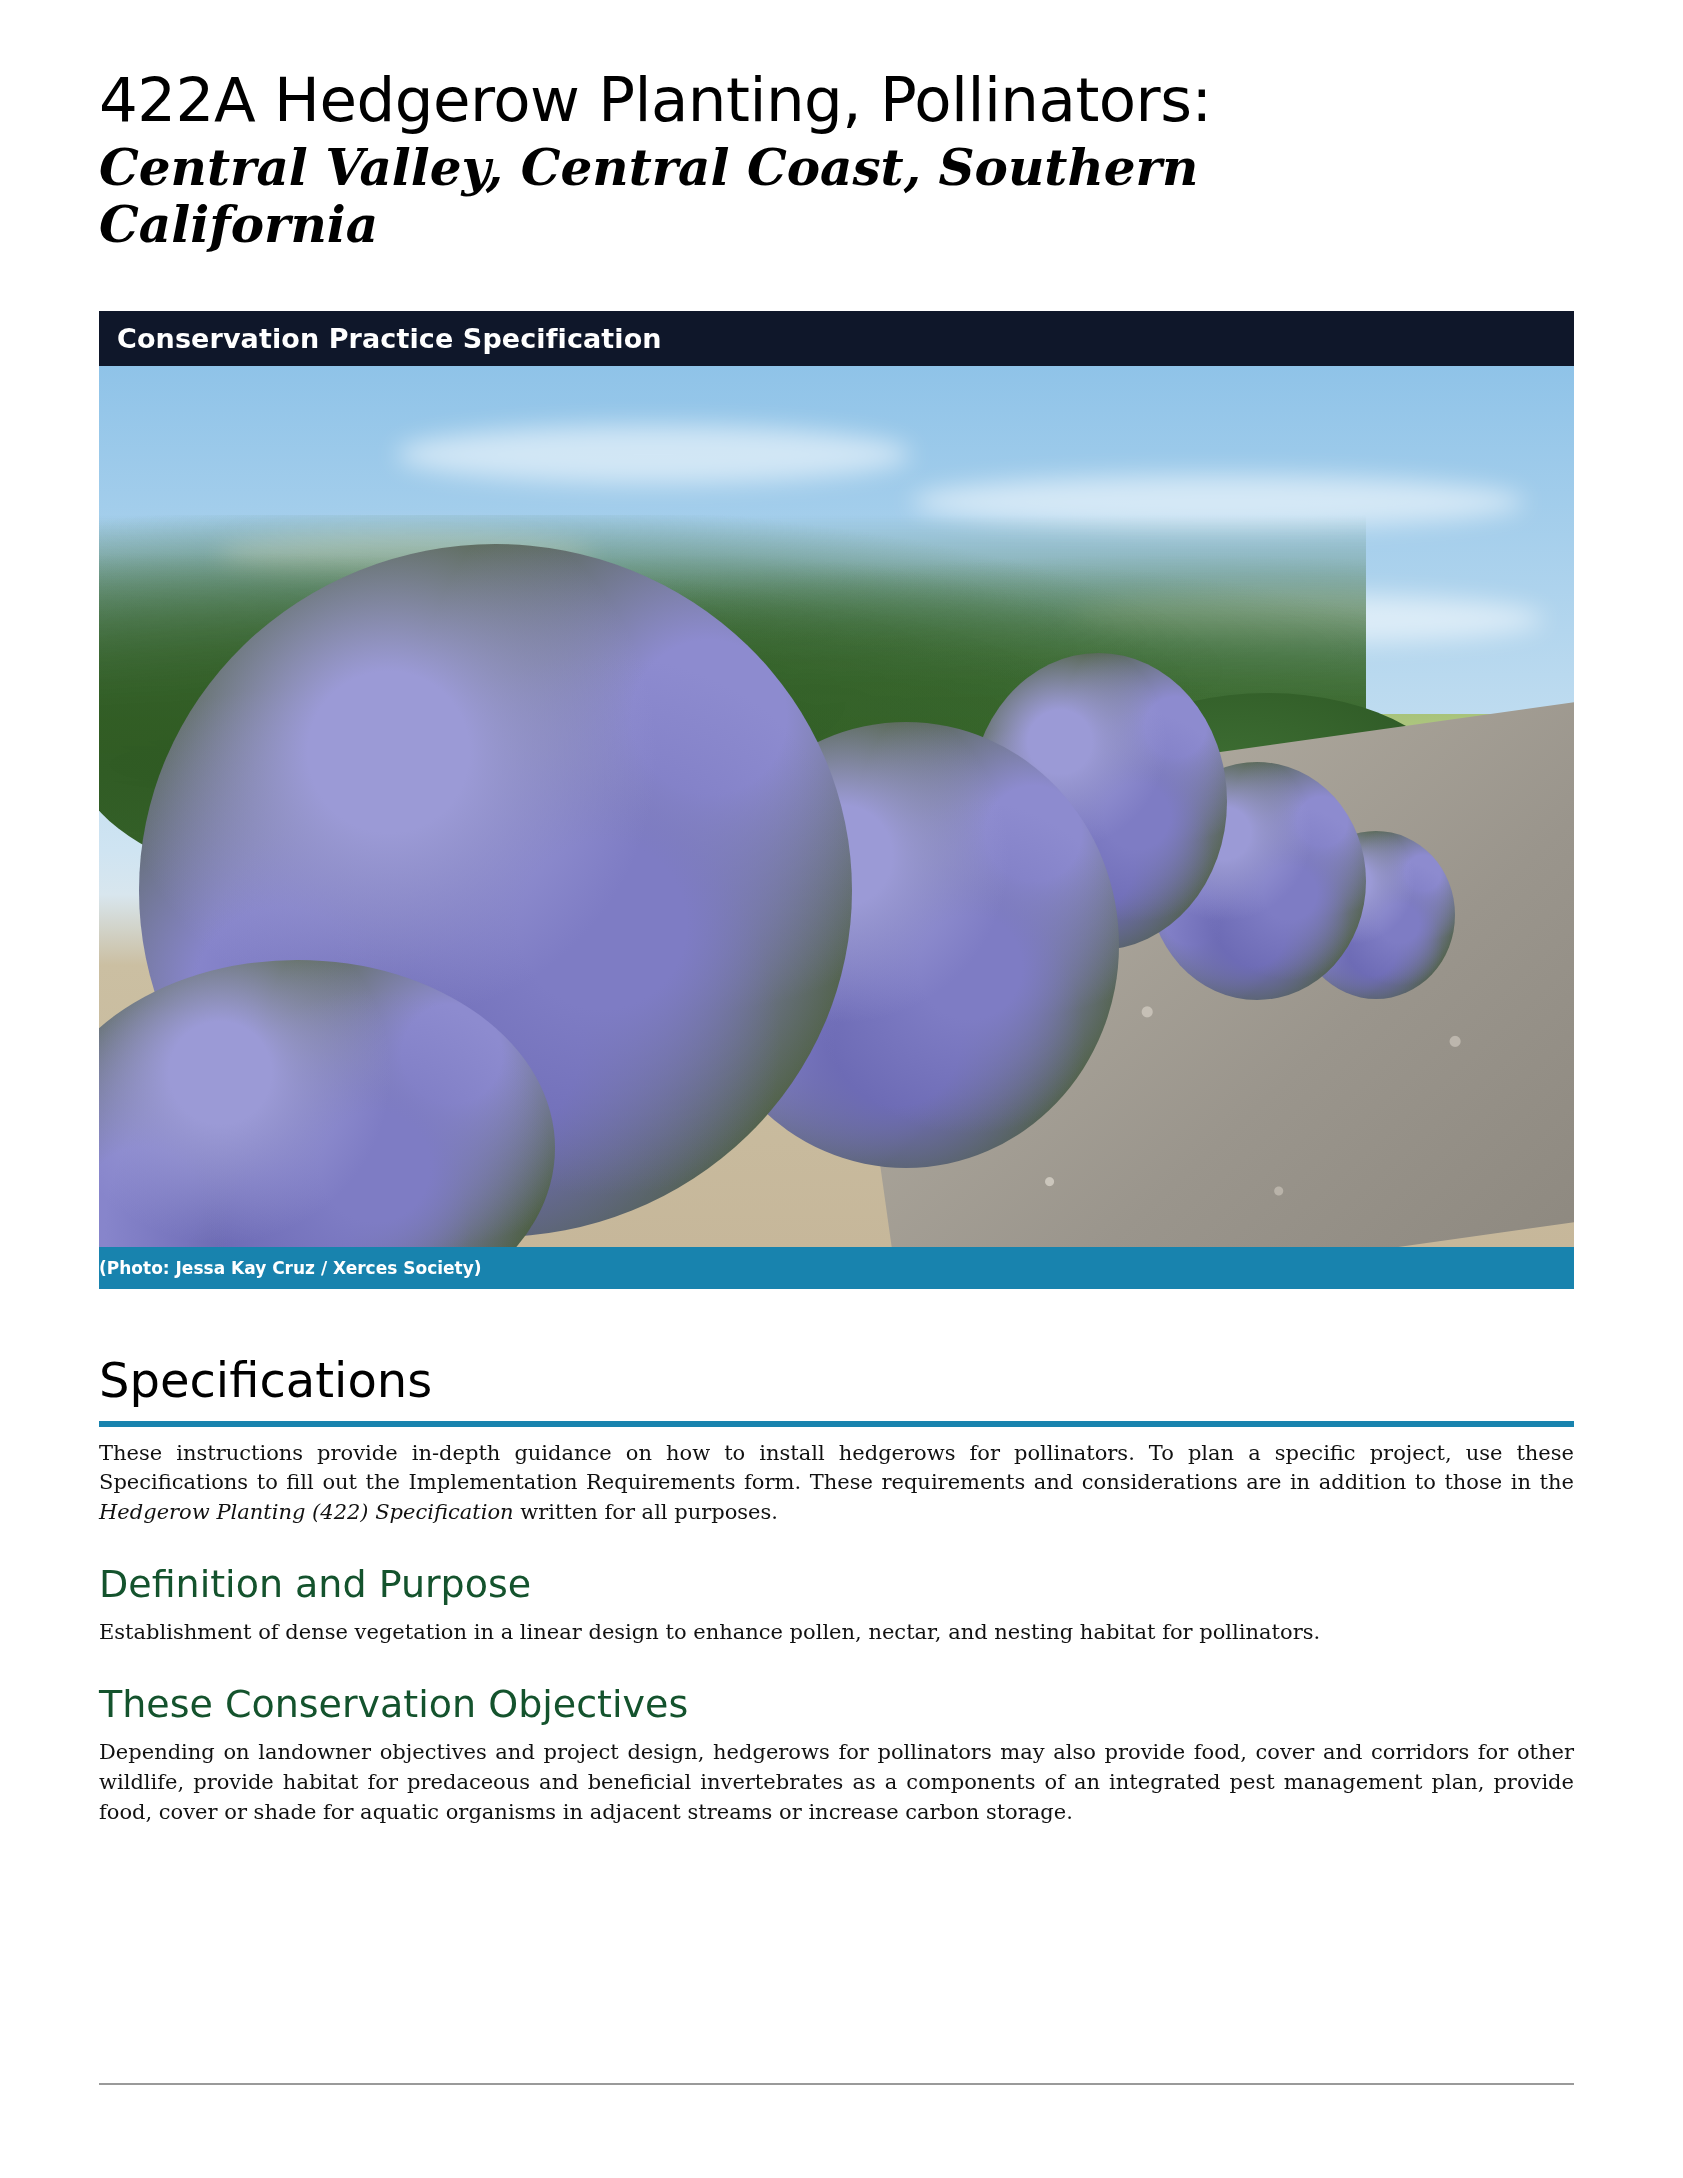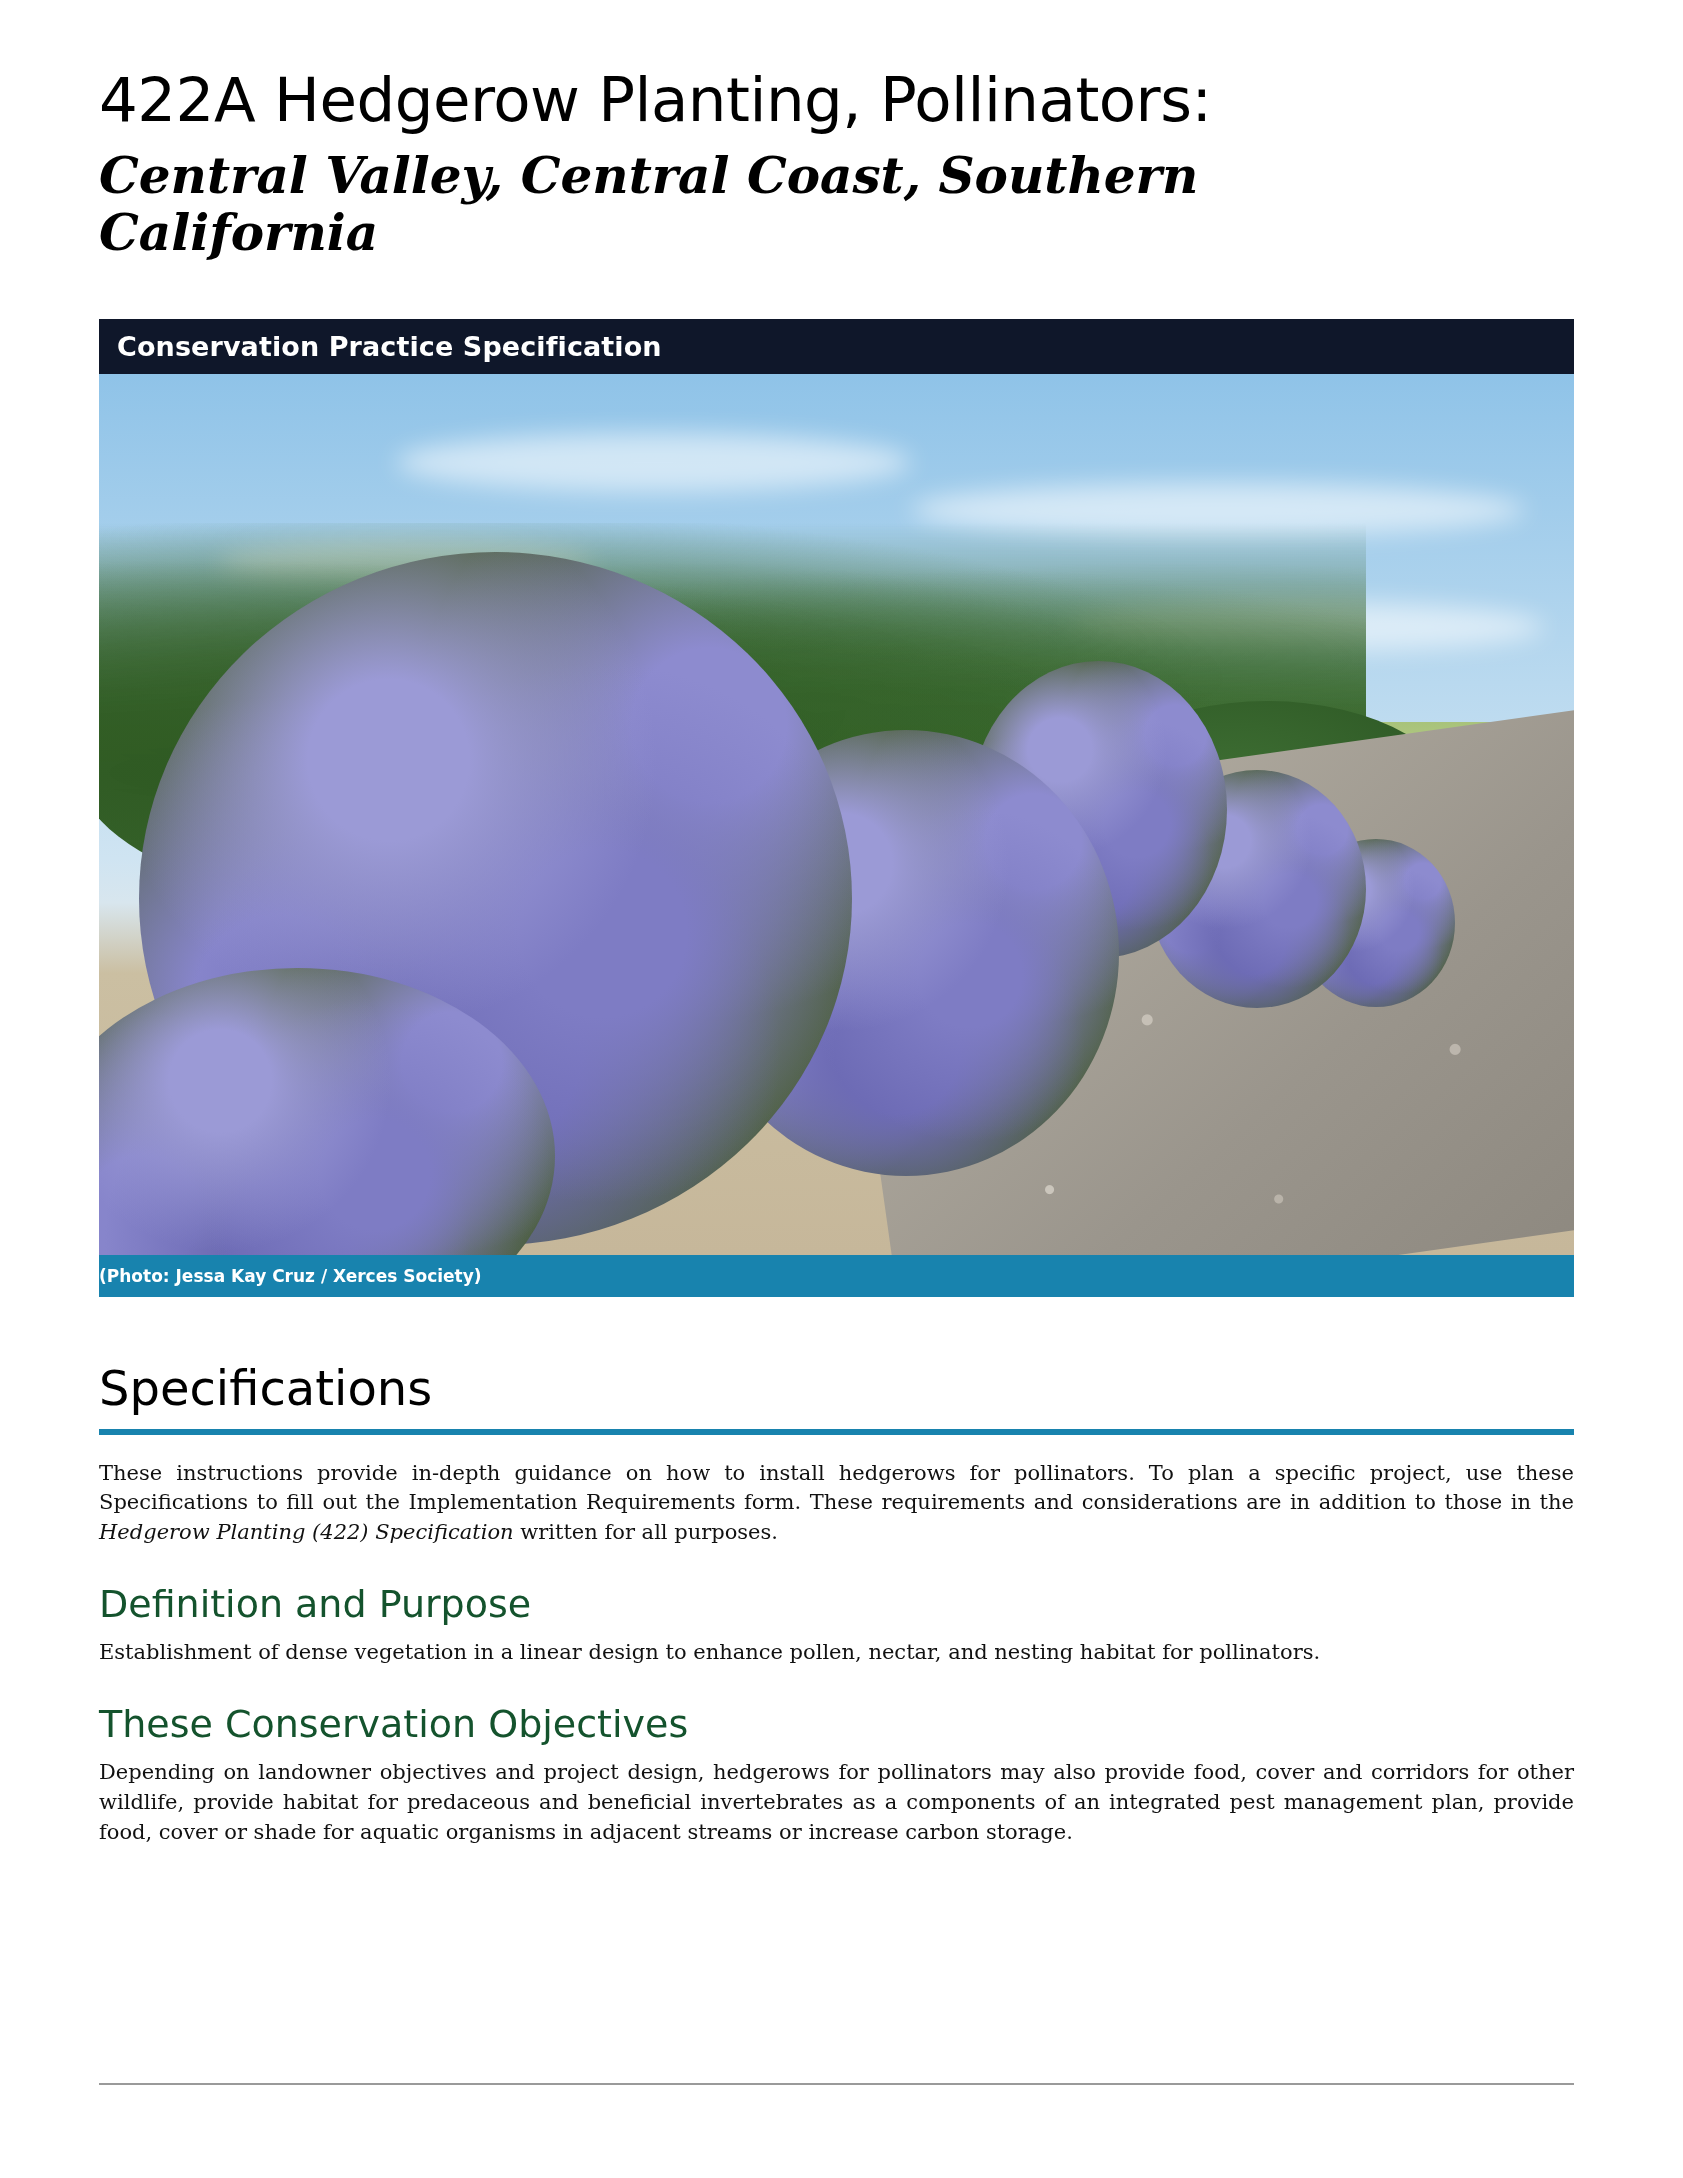"Central Valley, Central Coast, Southern" .doc-subtitle { margin: 14px 0 0 0 -> 6px 0 0 0 }
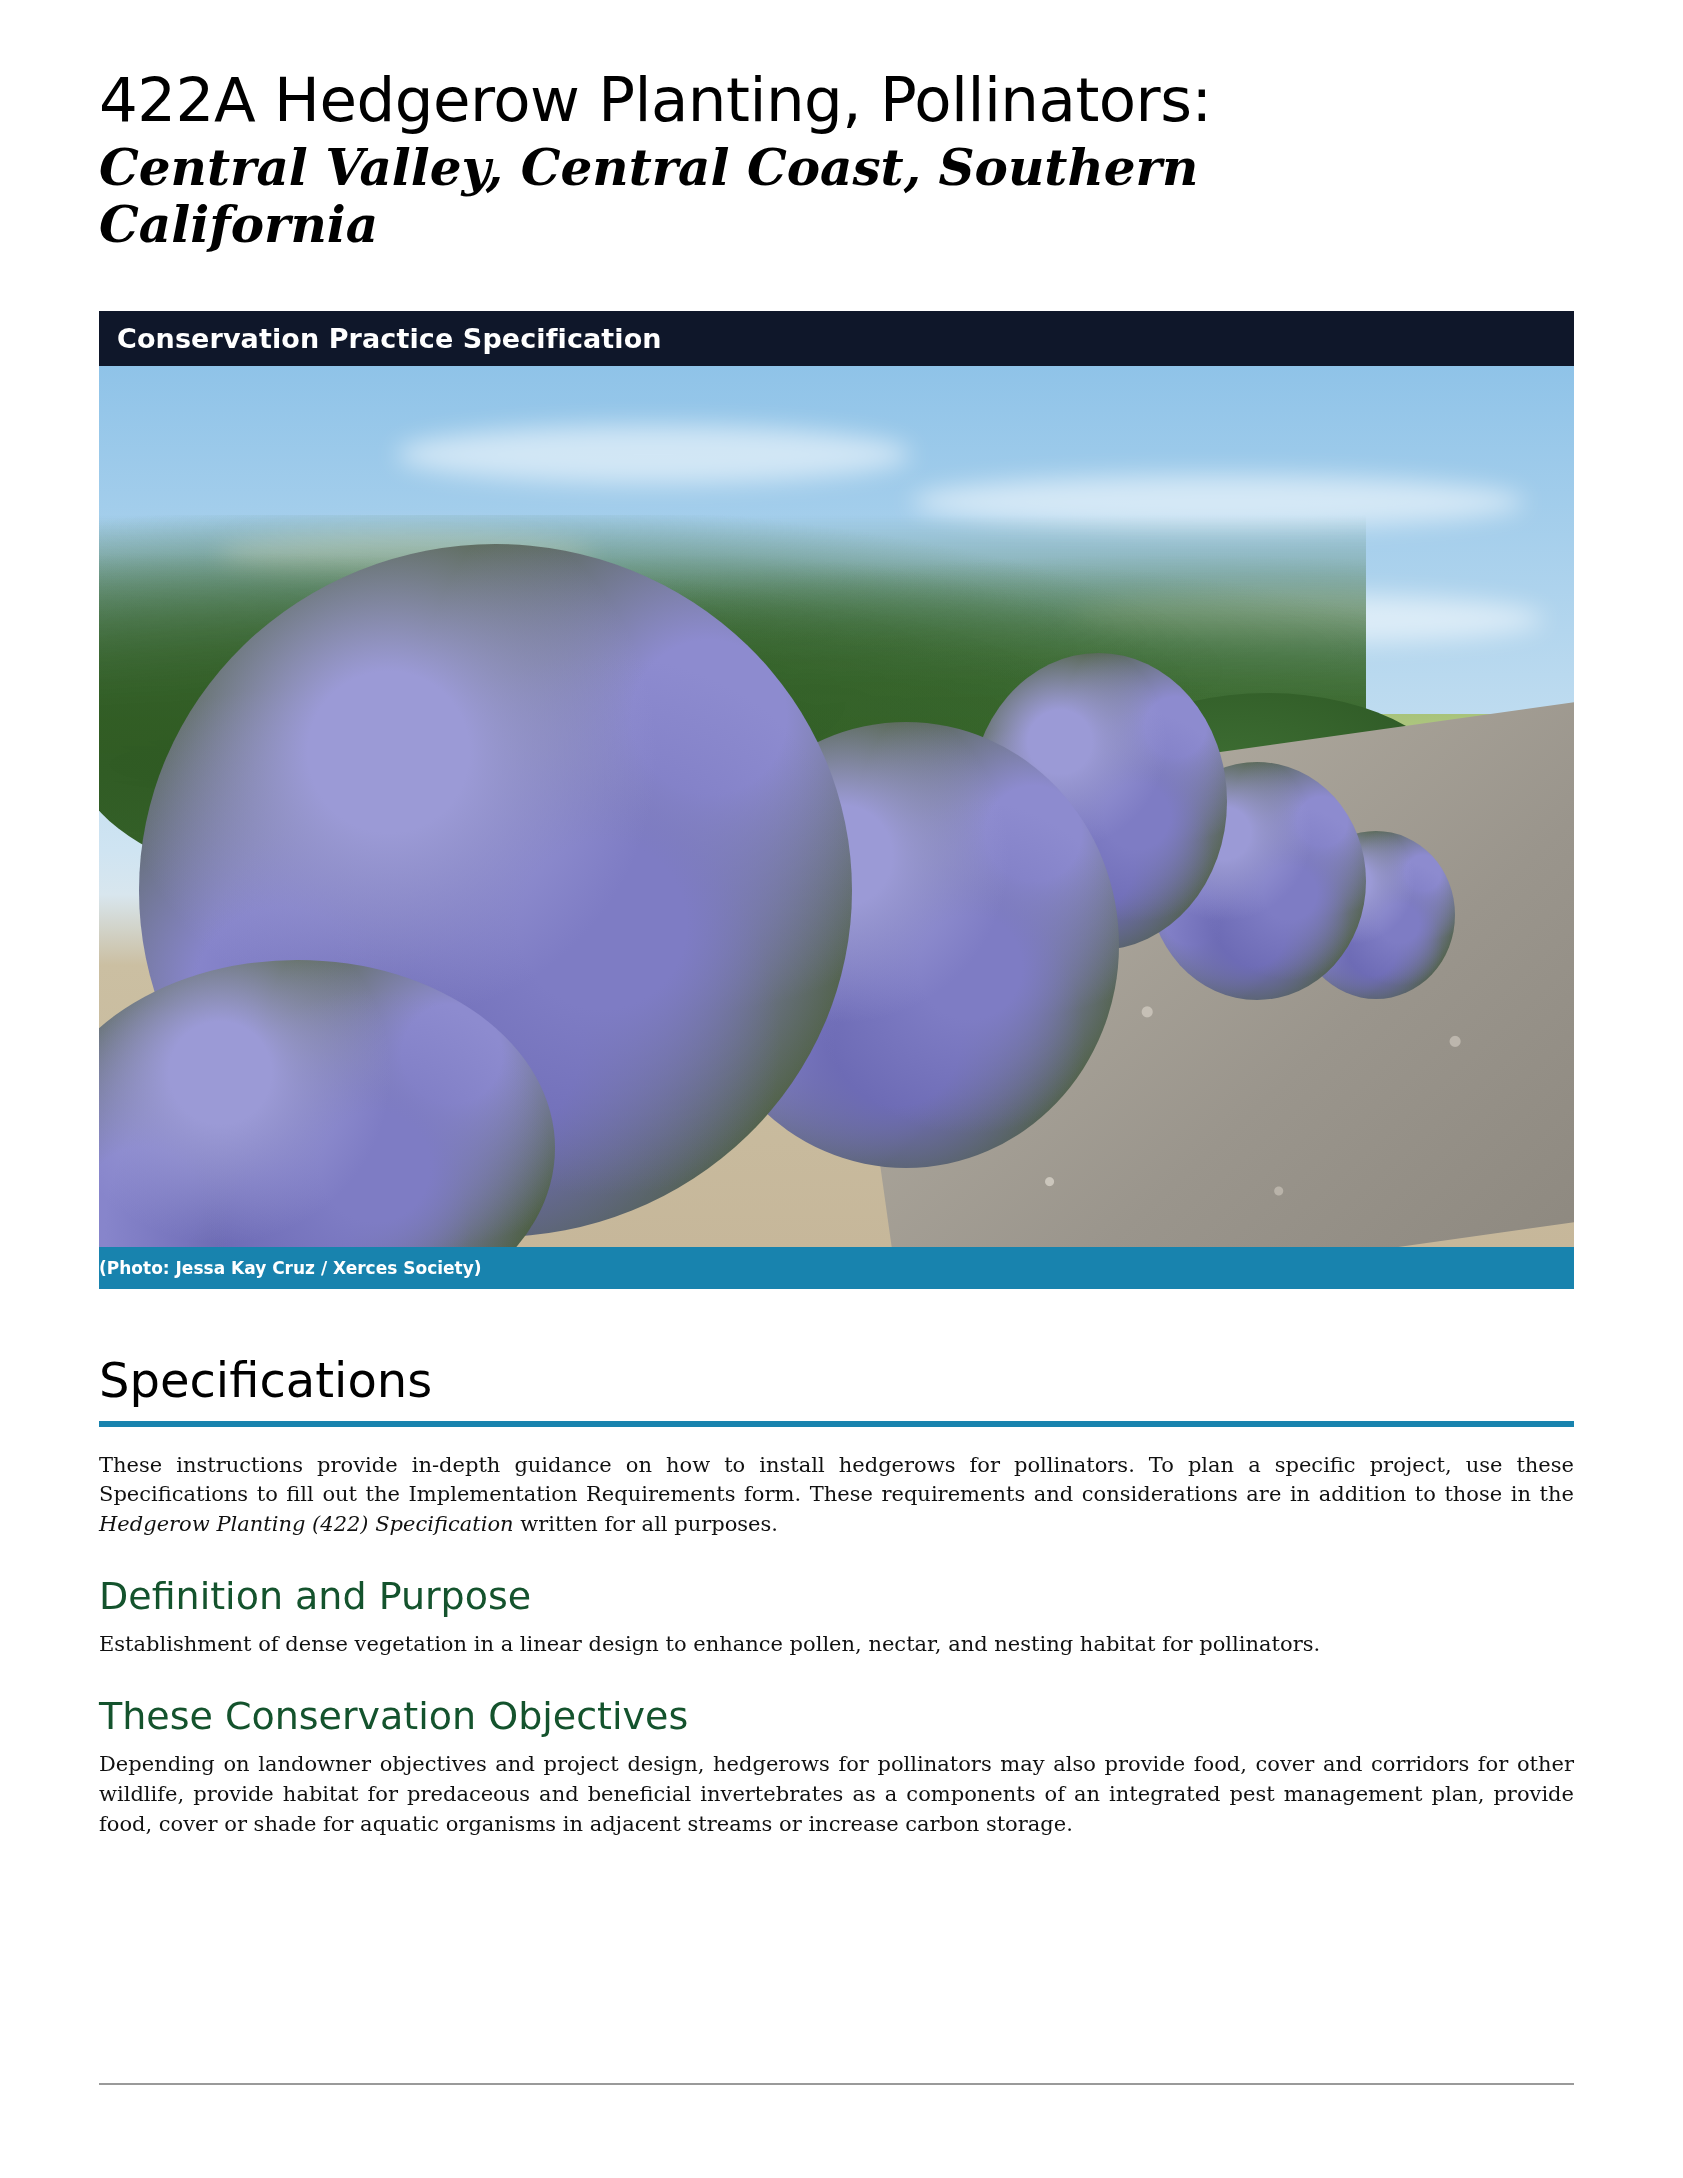"These instructions provide in-depth" p.body { margin: 24px 0 0 0 -> 12px 0 0 0 }
